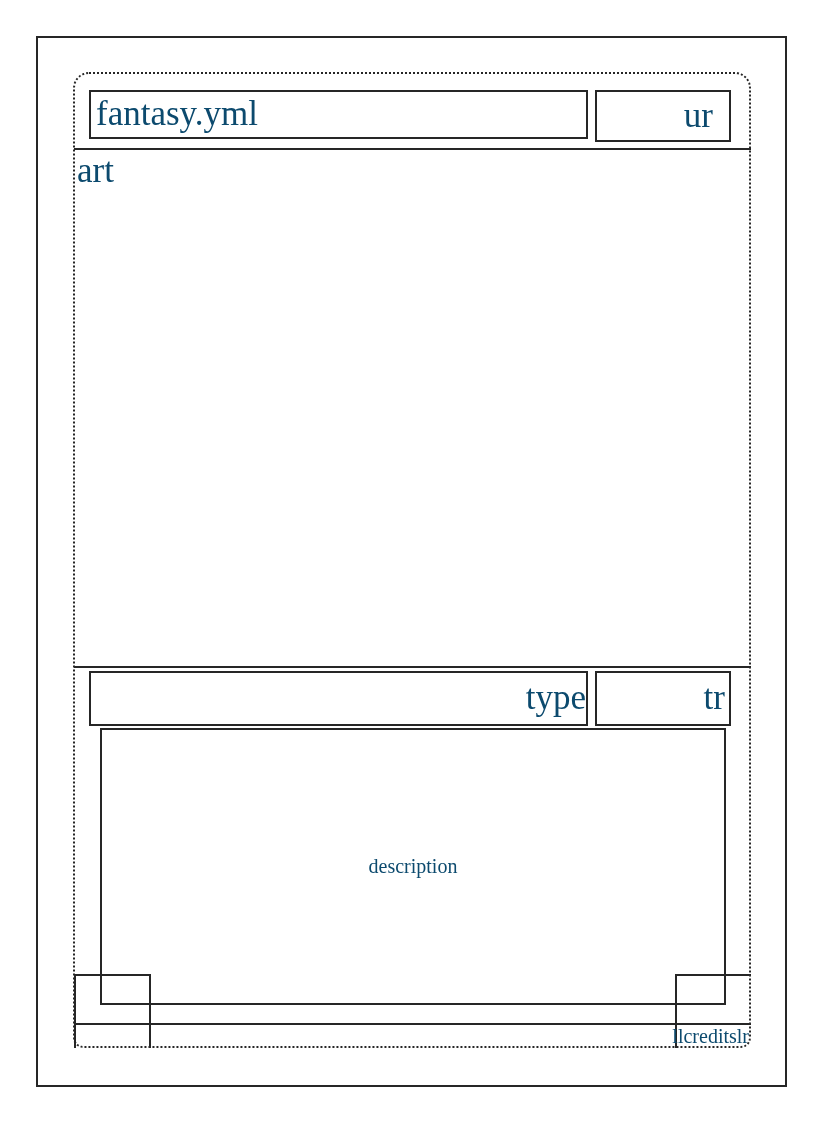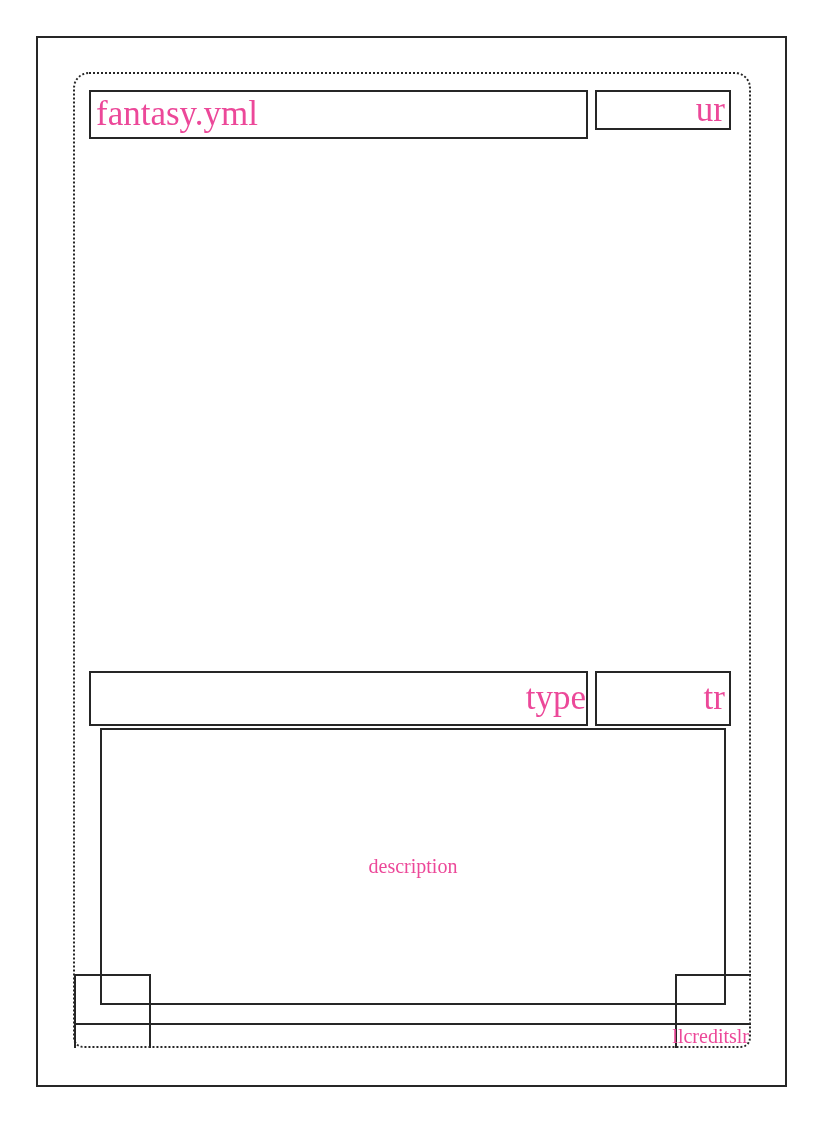"fantasy.yml" div.page { color: #ec4899 -> #0c4a6e }
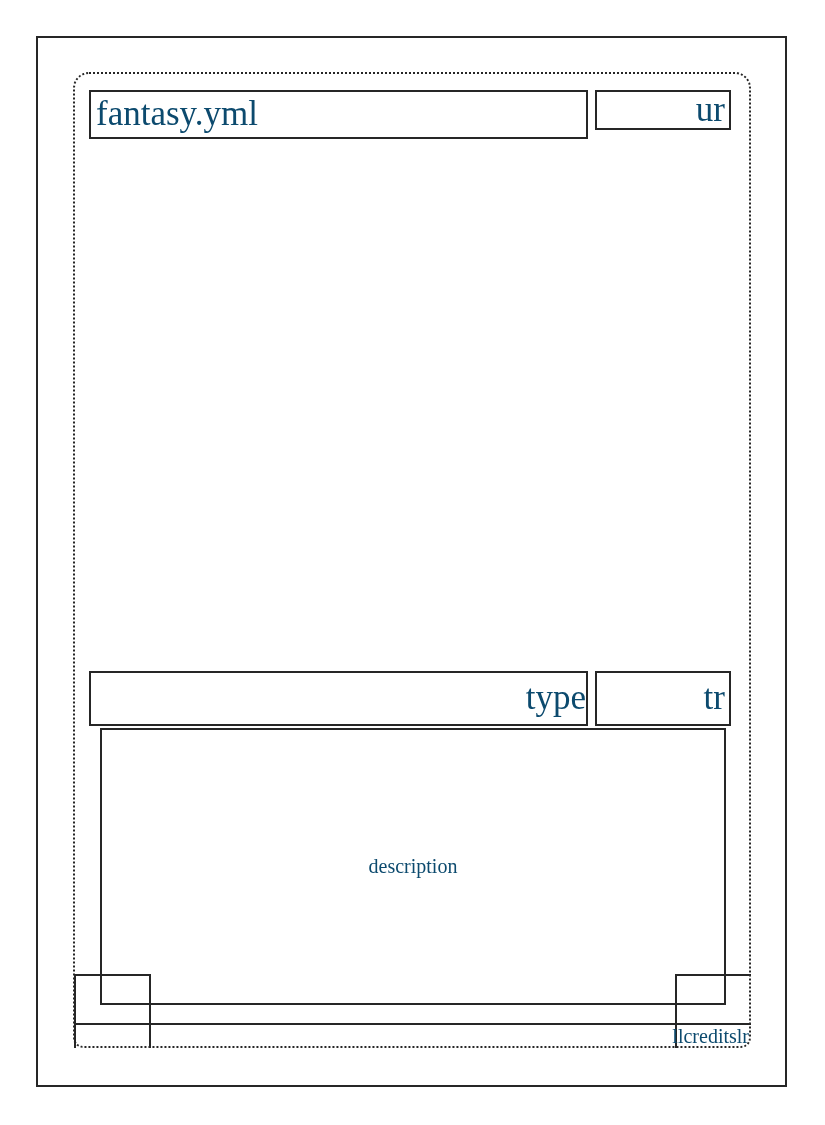"ur" .ur-box { height: 40px -> 52px; padding-right: 4px -> 16px }
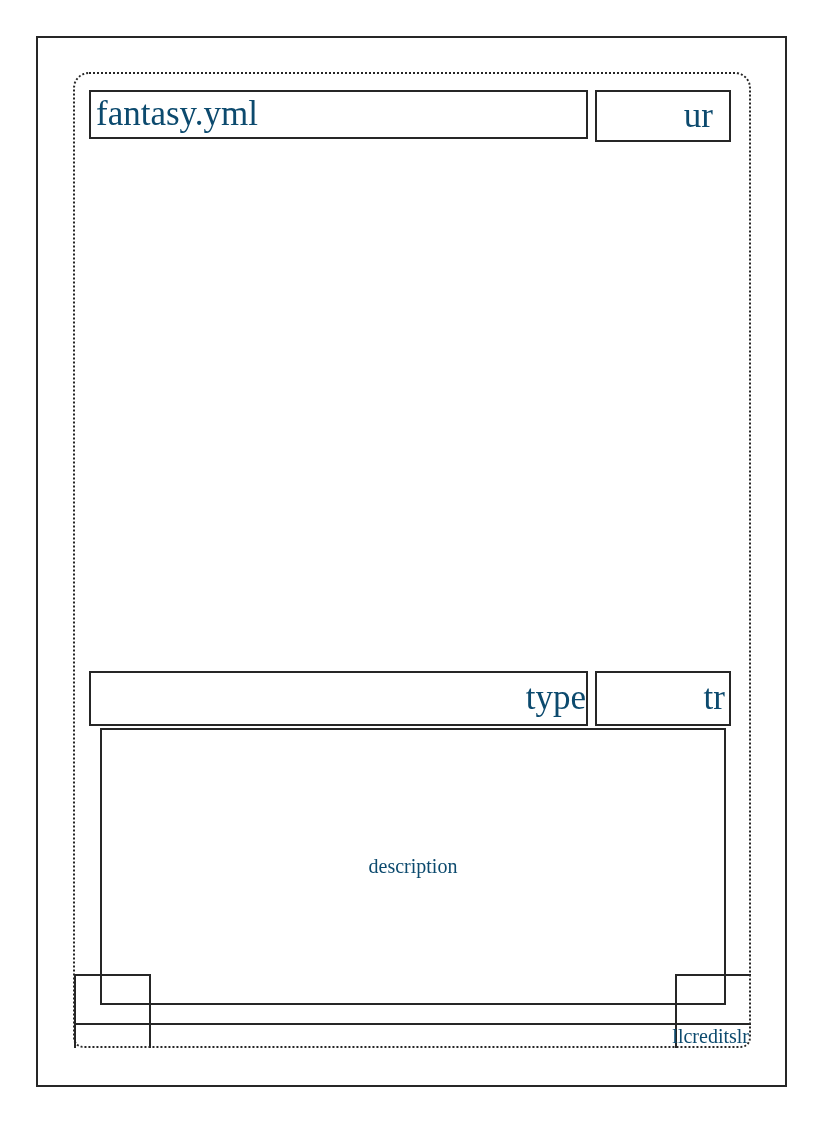"art" div.art-area { html: none -> <div> <span>art</span> </div> }
